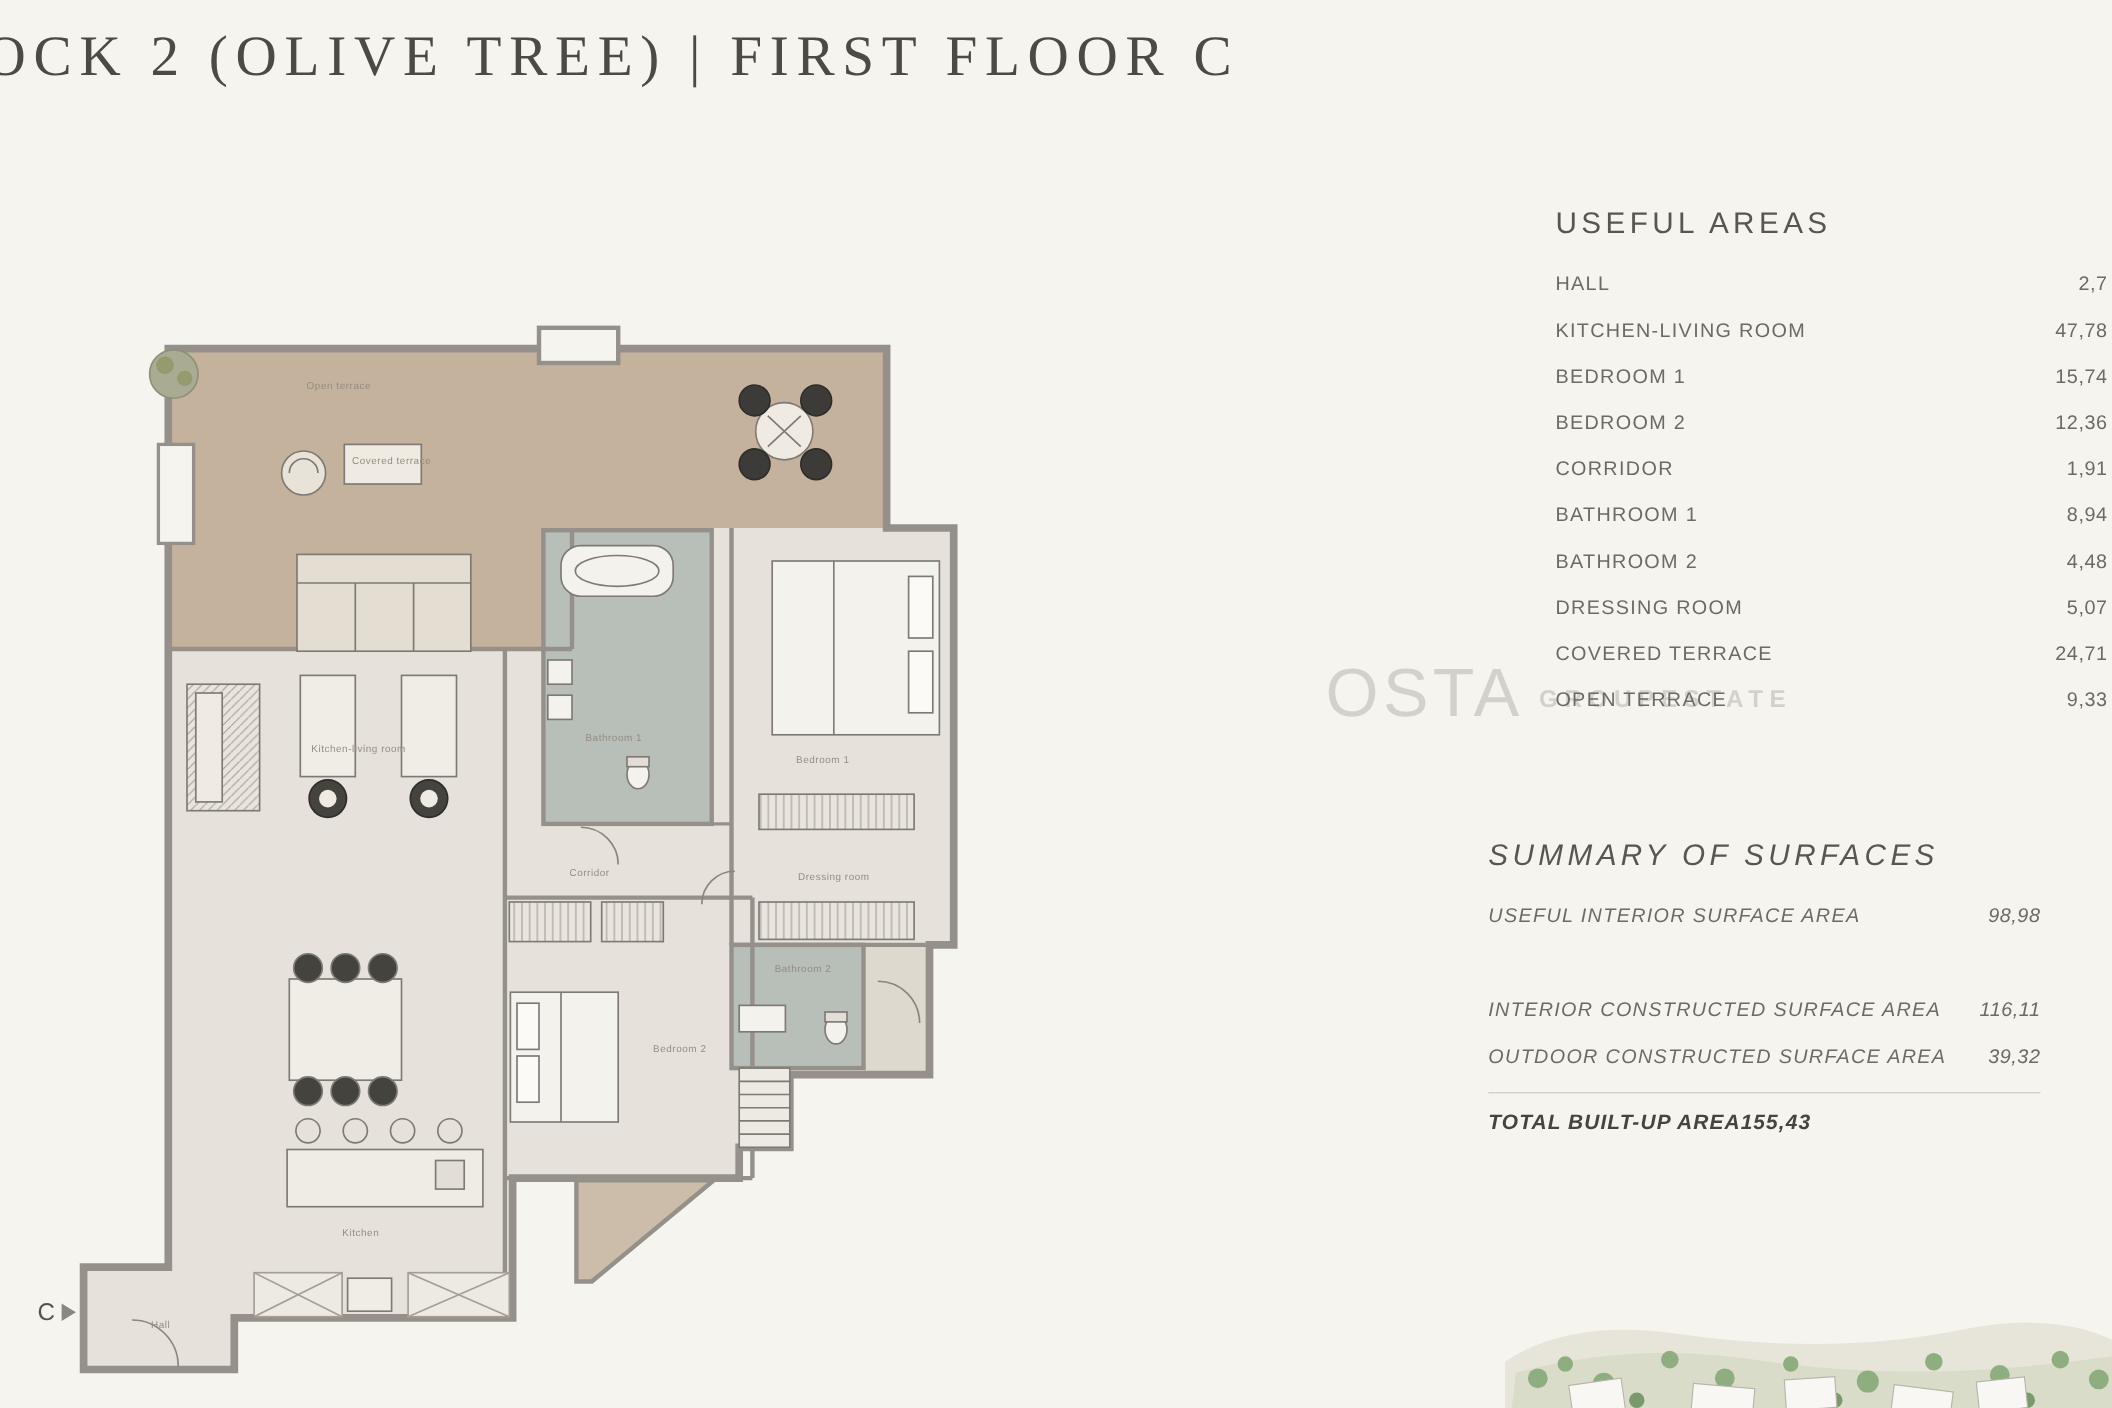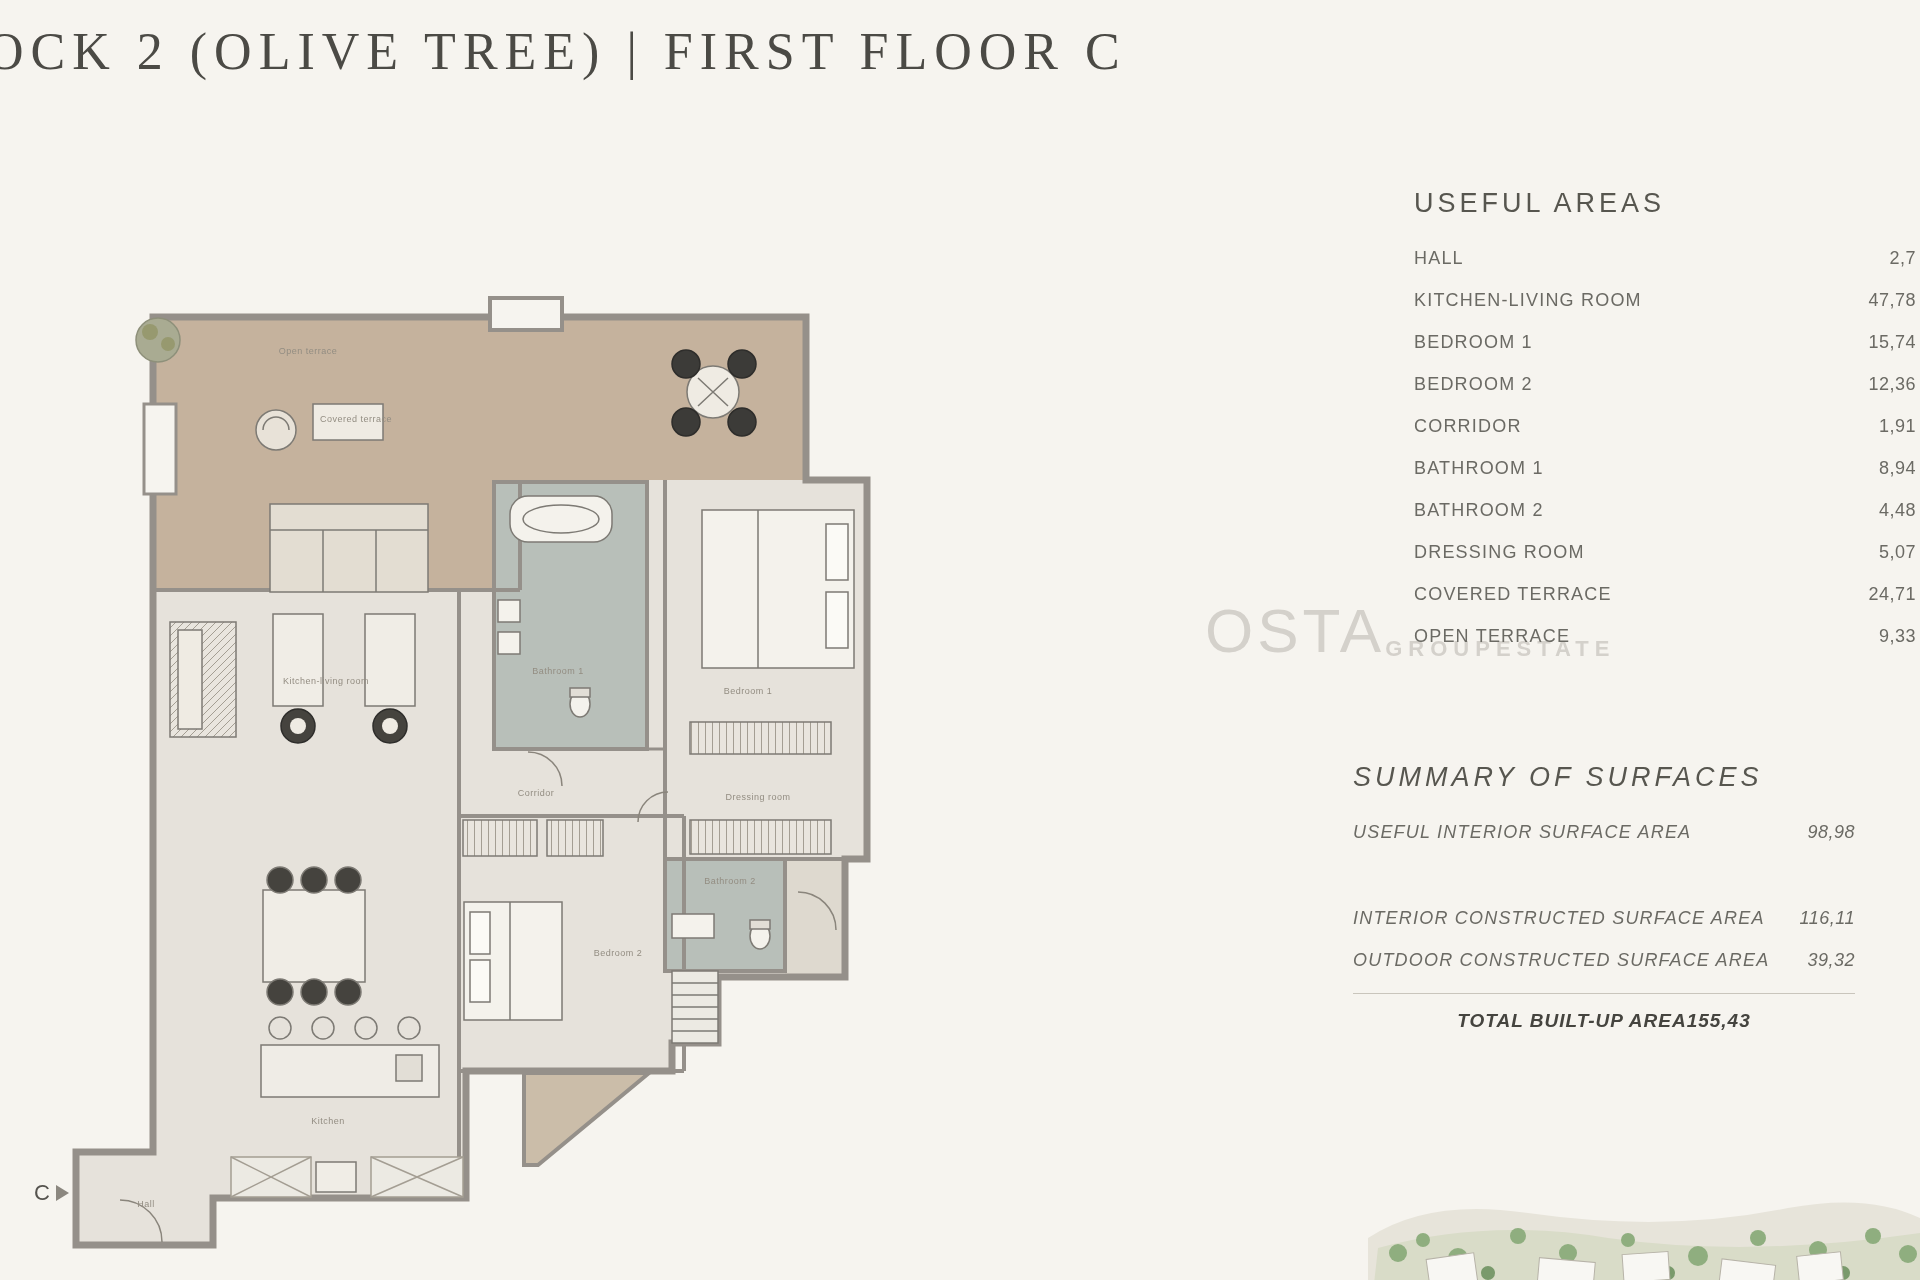"OSTA" .watermark { align-items: flex-end -> center; gap: none -> 14px }
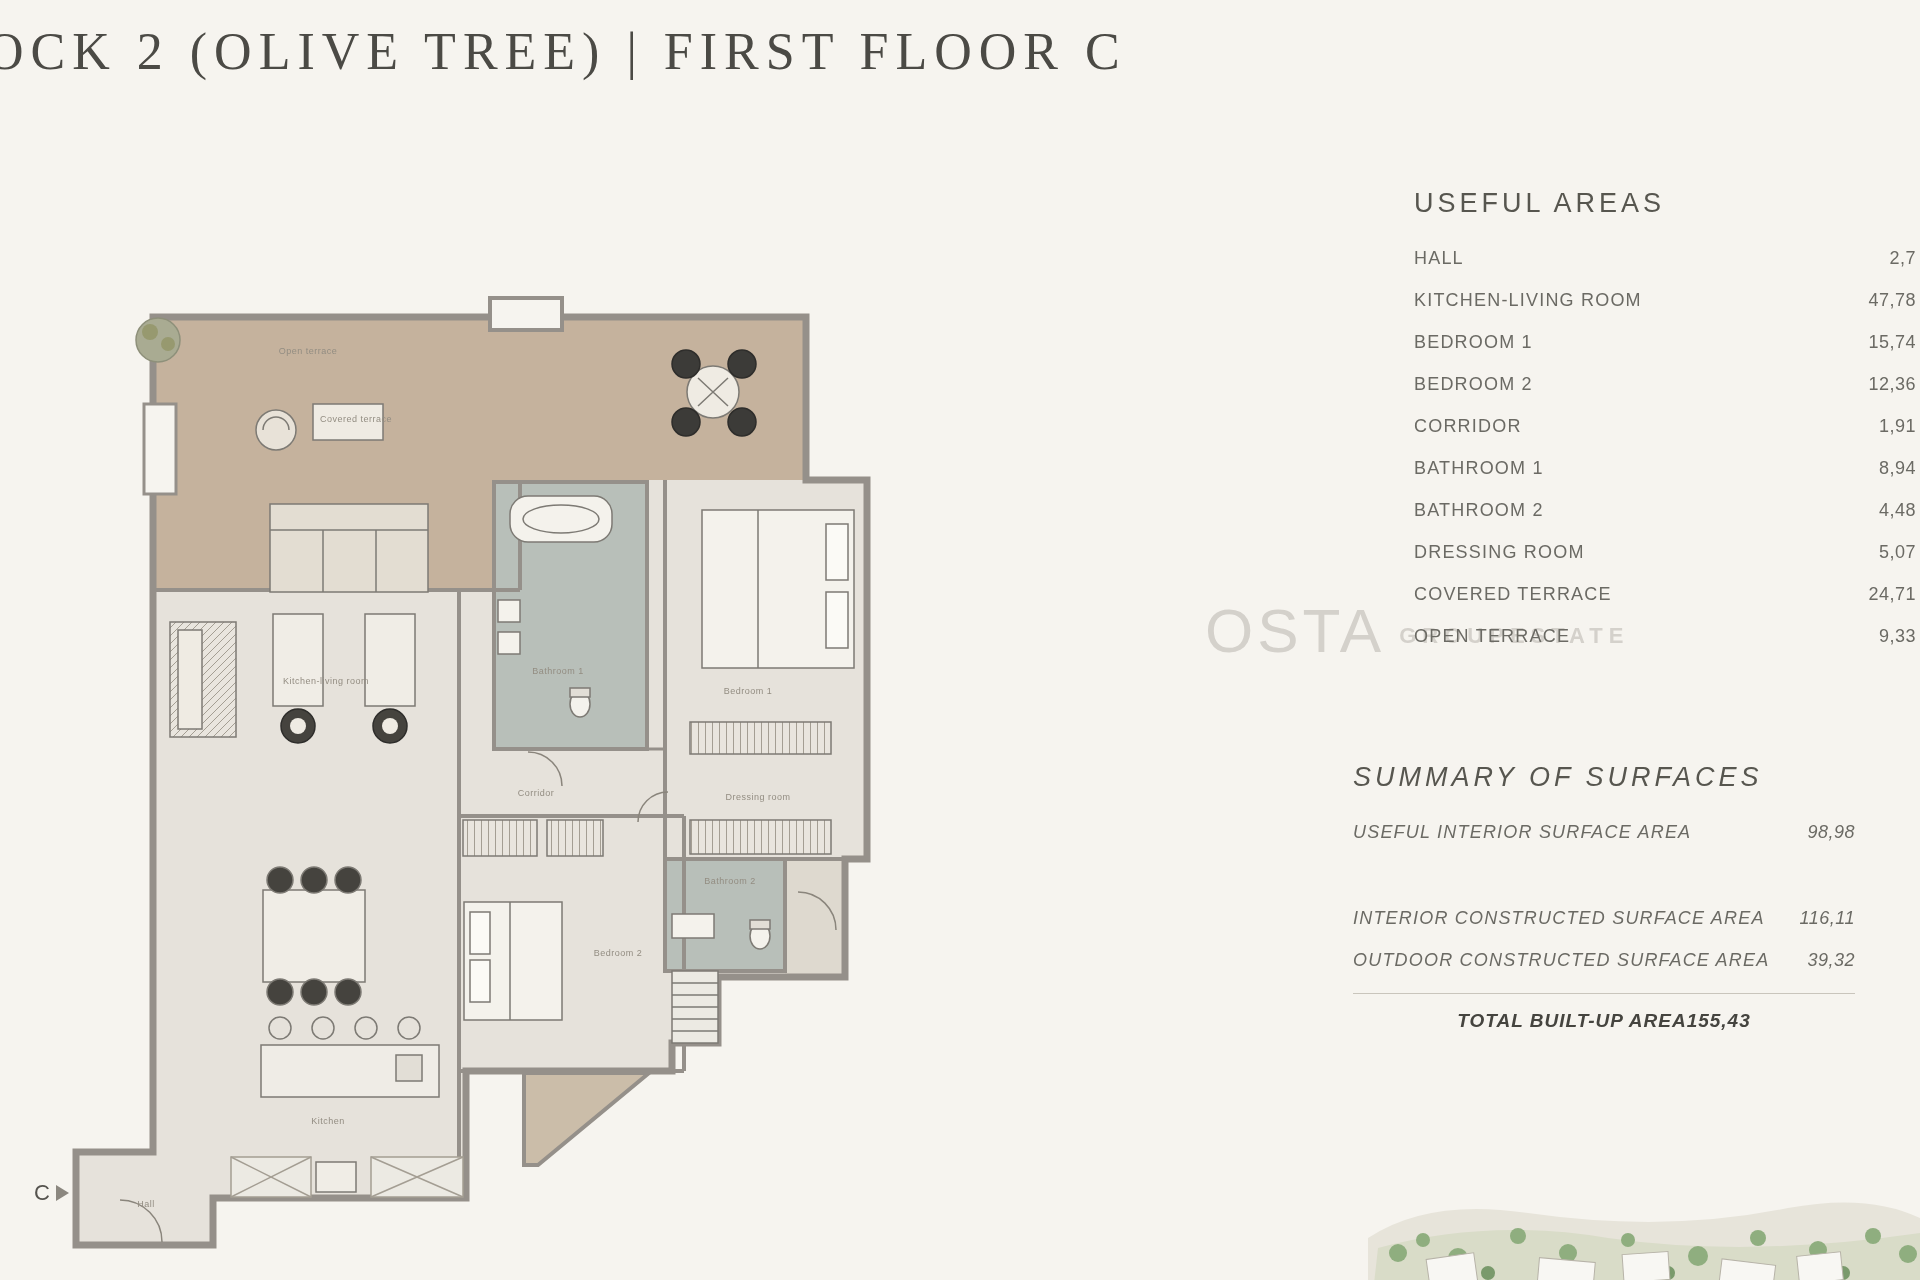"TOTAL BUILT-UP AREA" .total-row { justify-content: center -> flex-start }
